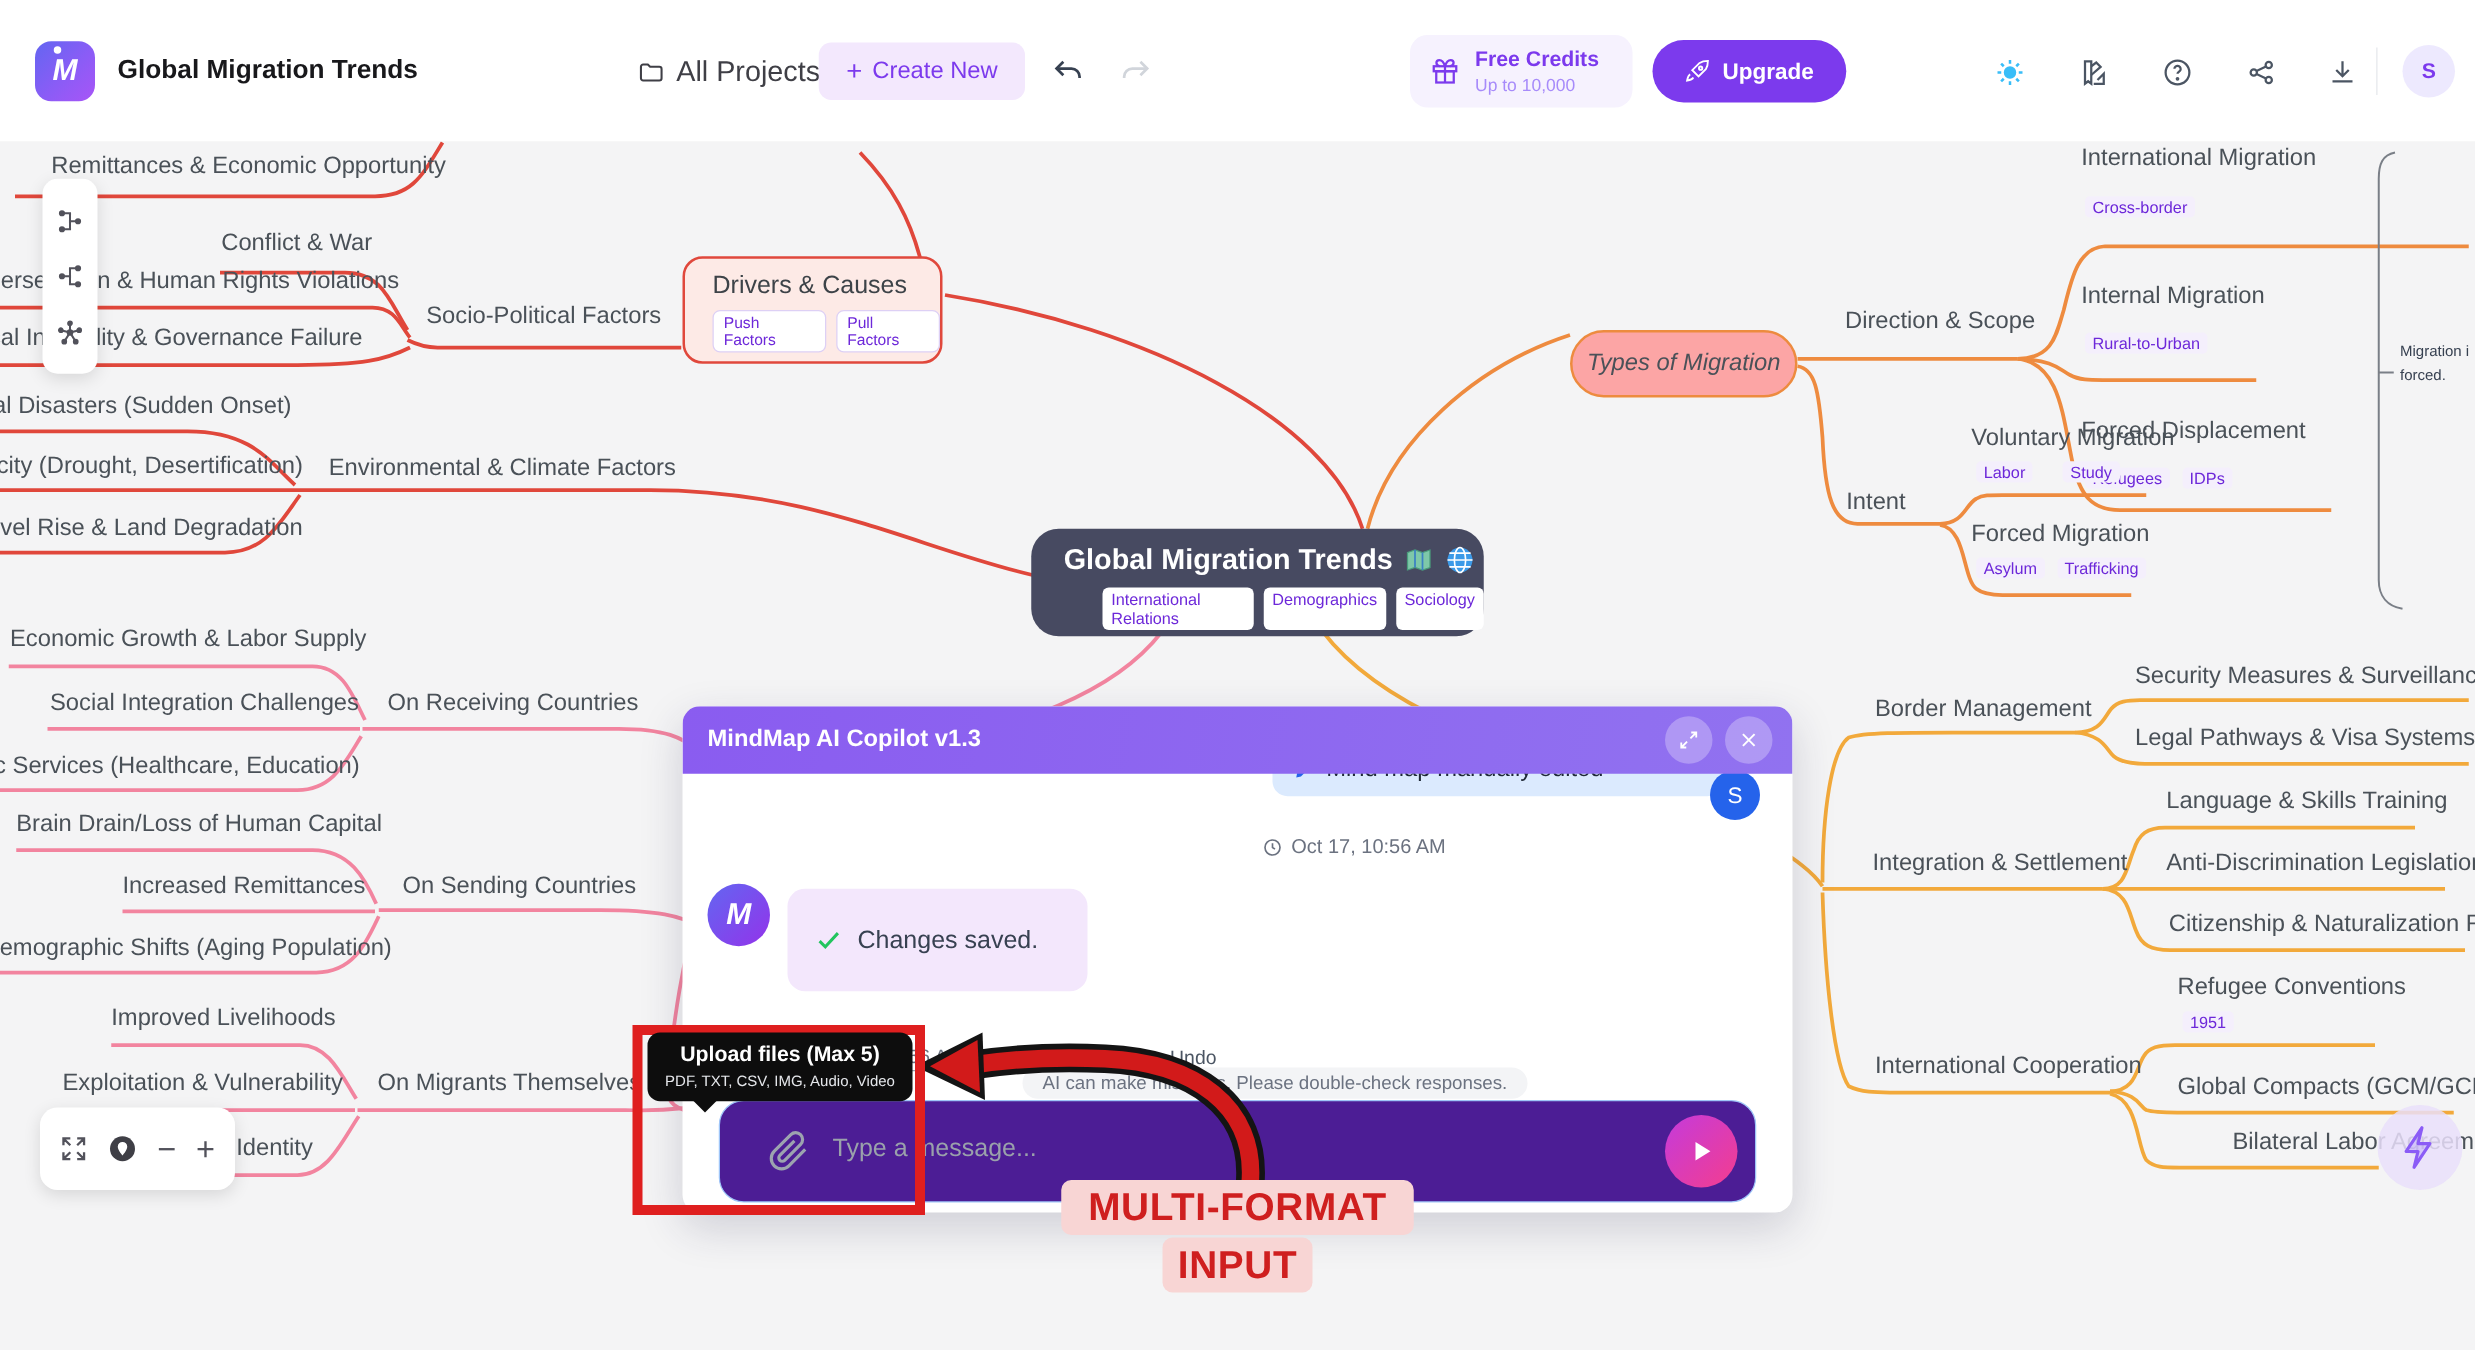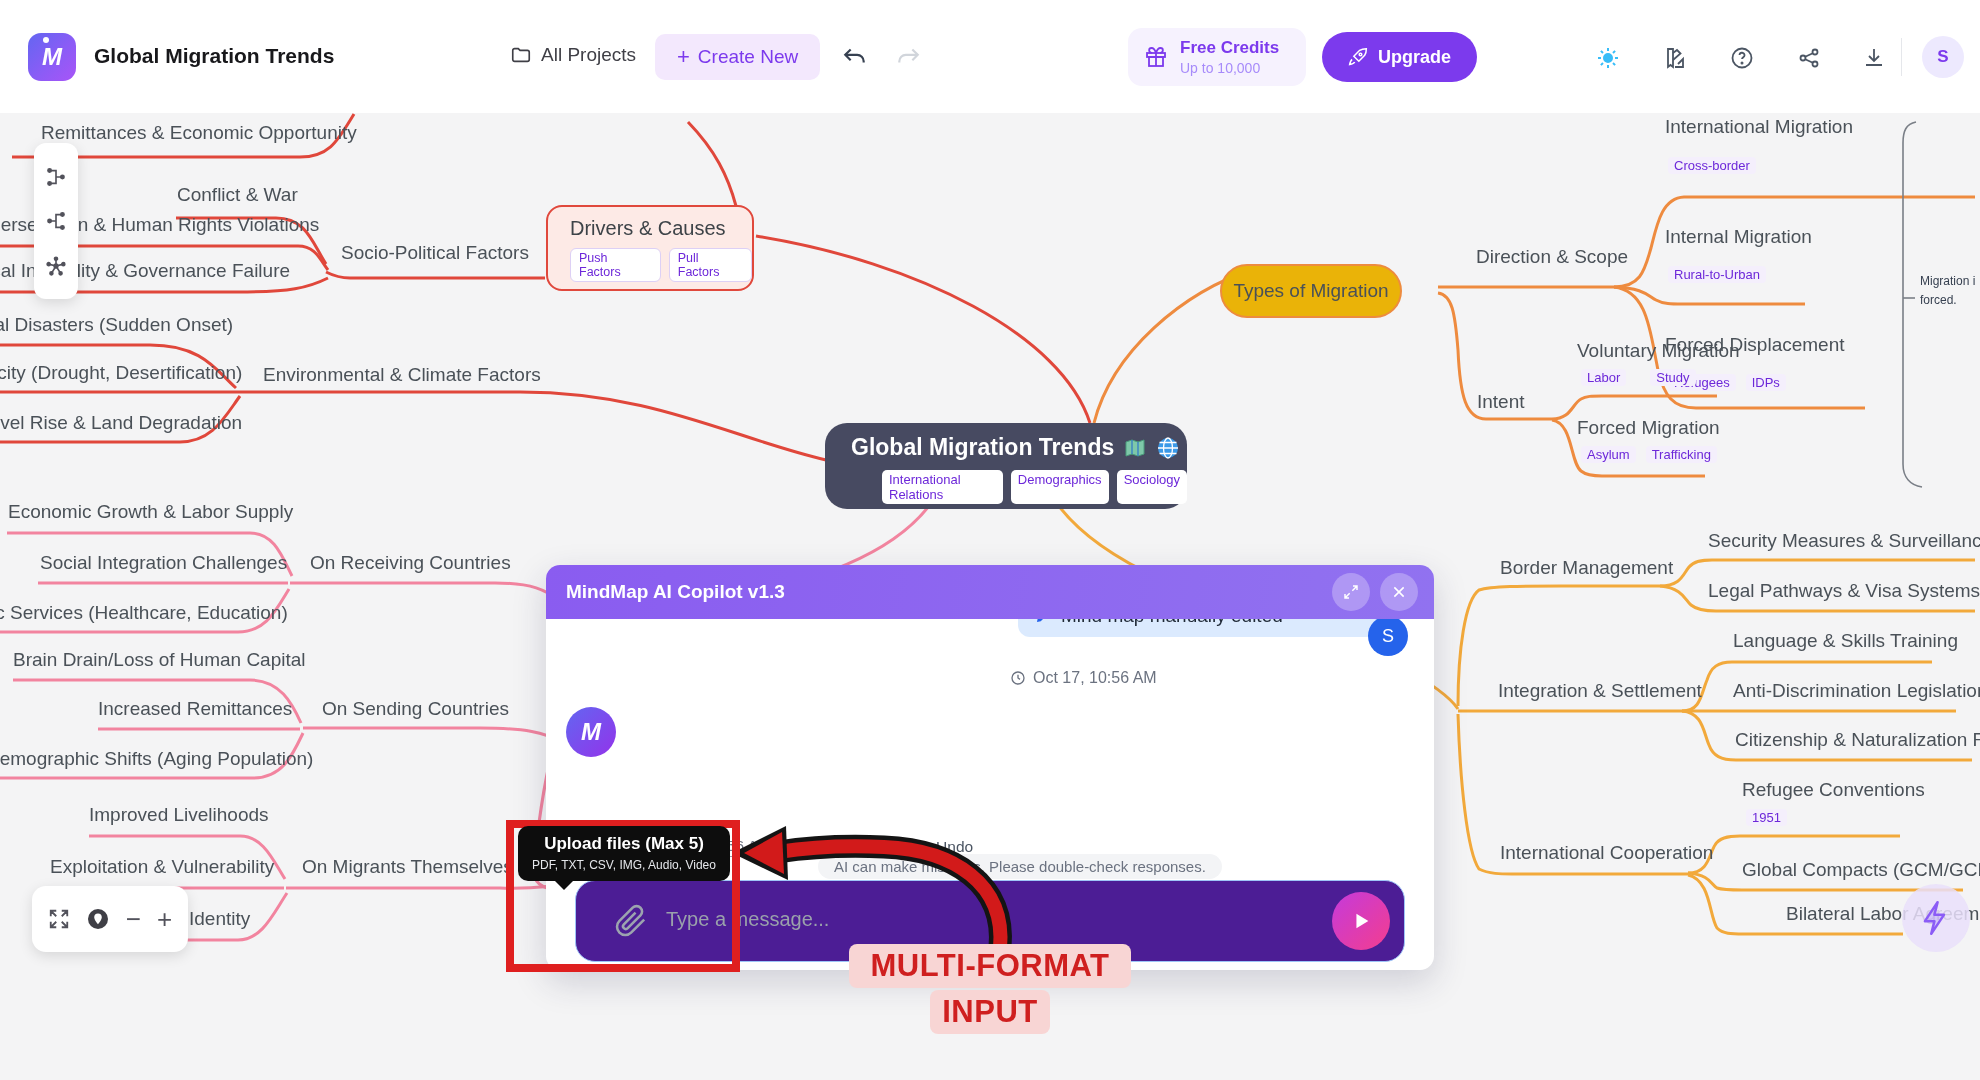"All Projects" div.hgroup { font-size: 19px -> 23px }
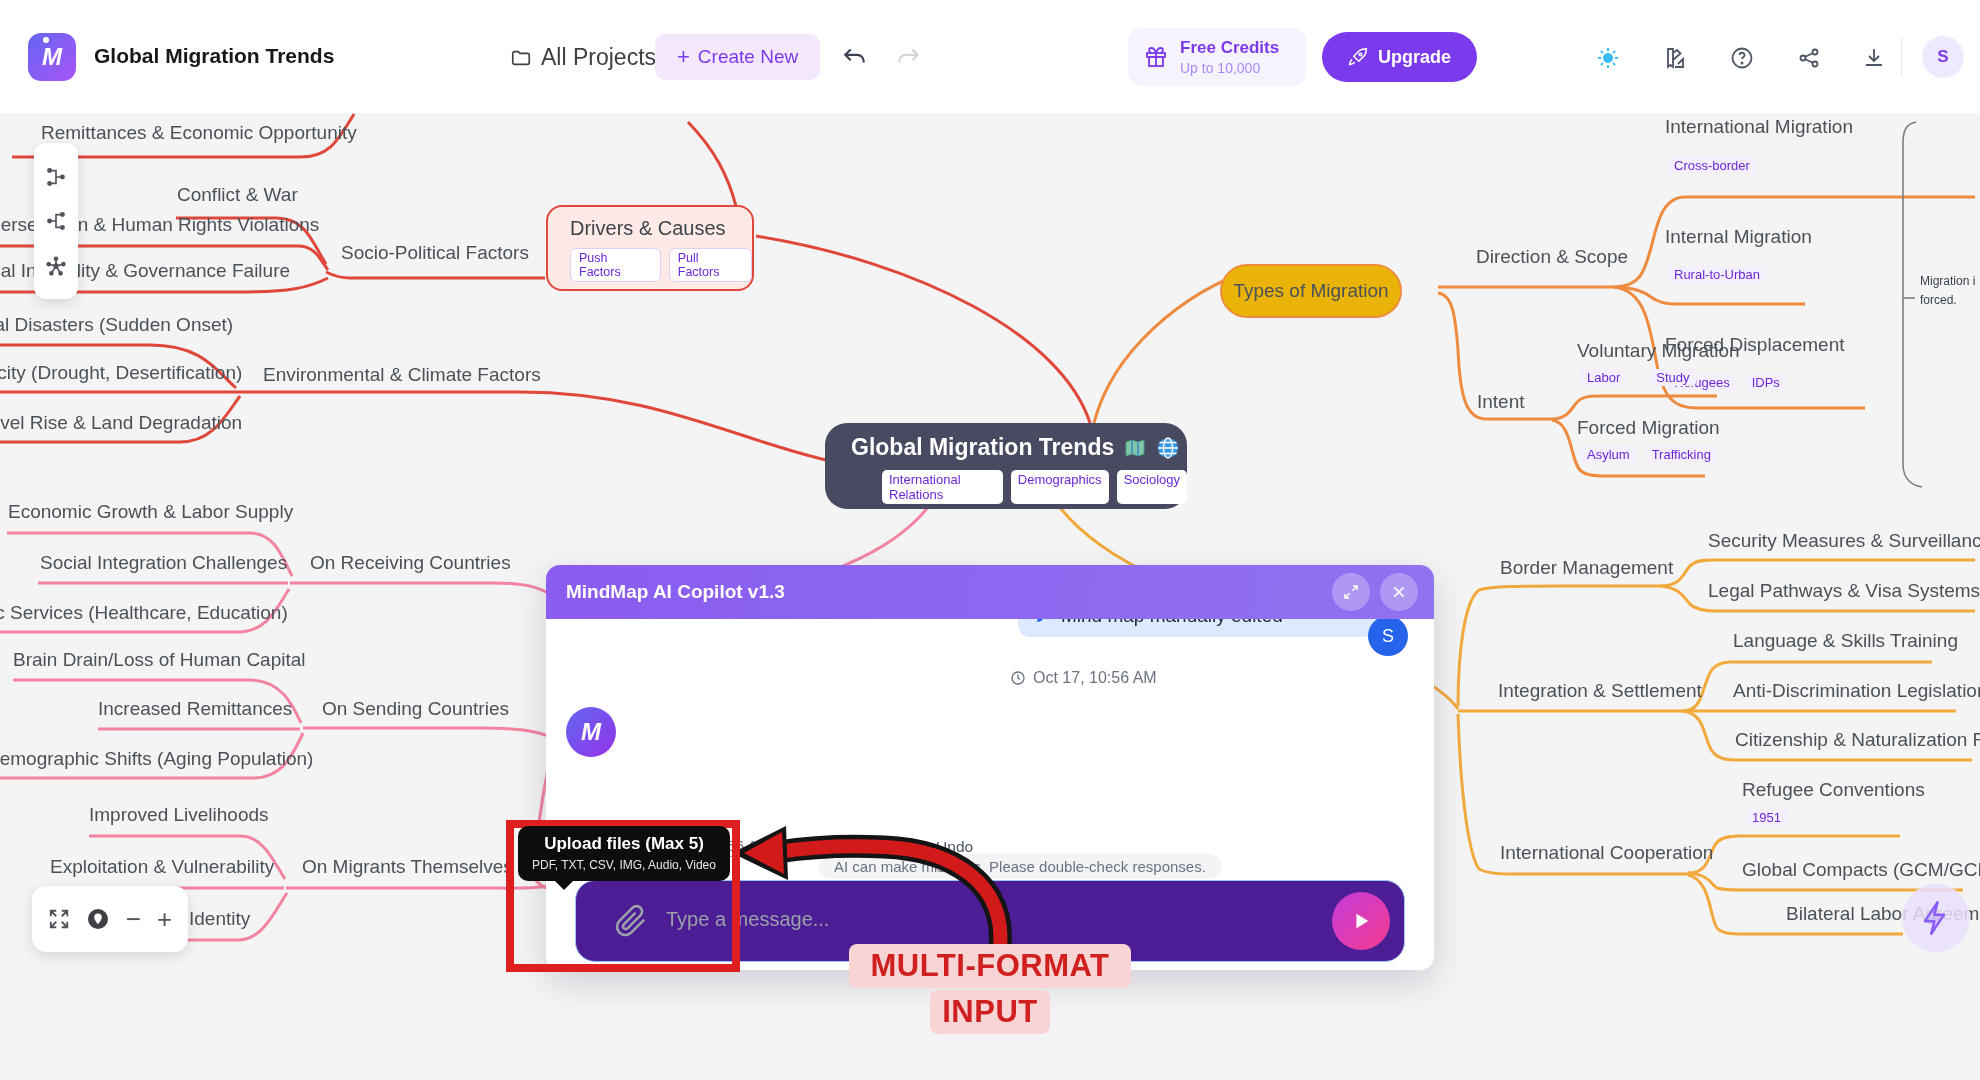"Types of Migration" .types-node { background: #eab308 -> #fca5a5; font-style: none -> italic; left: 1220px -> 1256px }
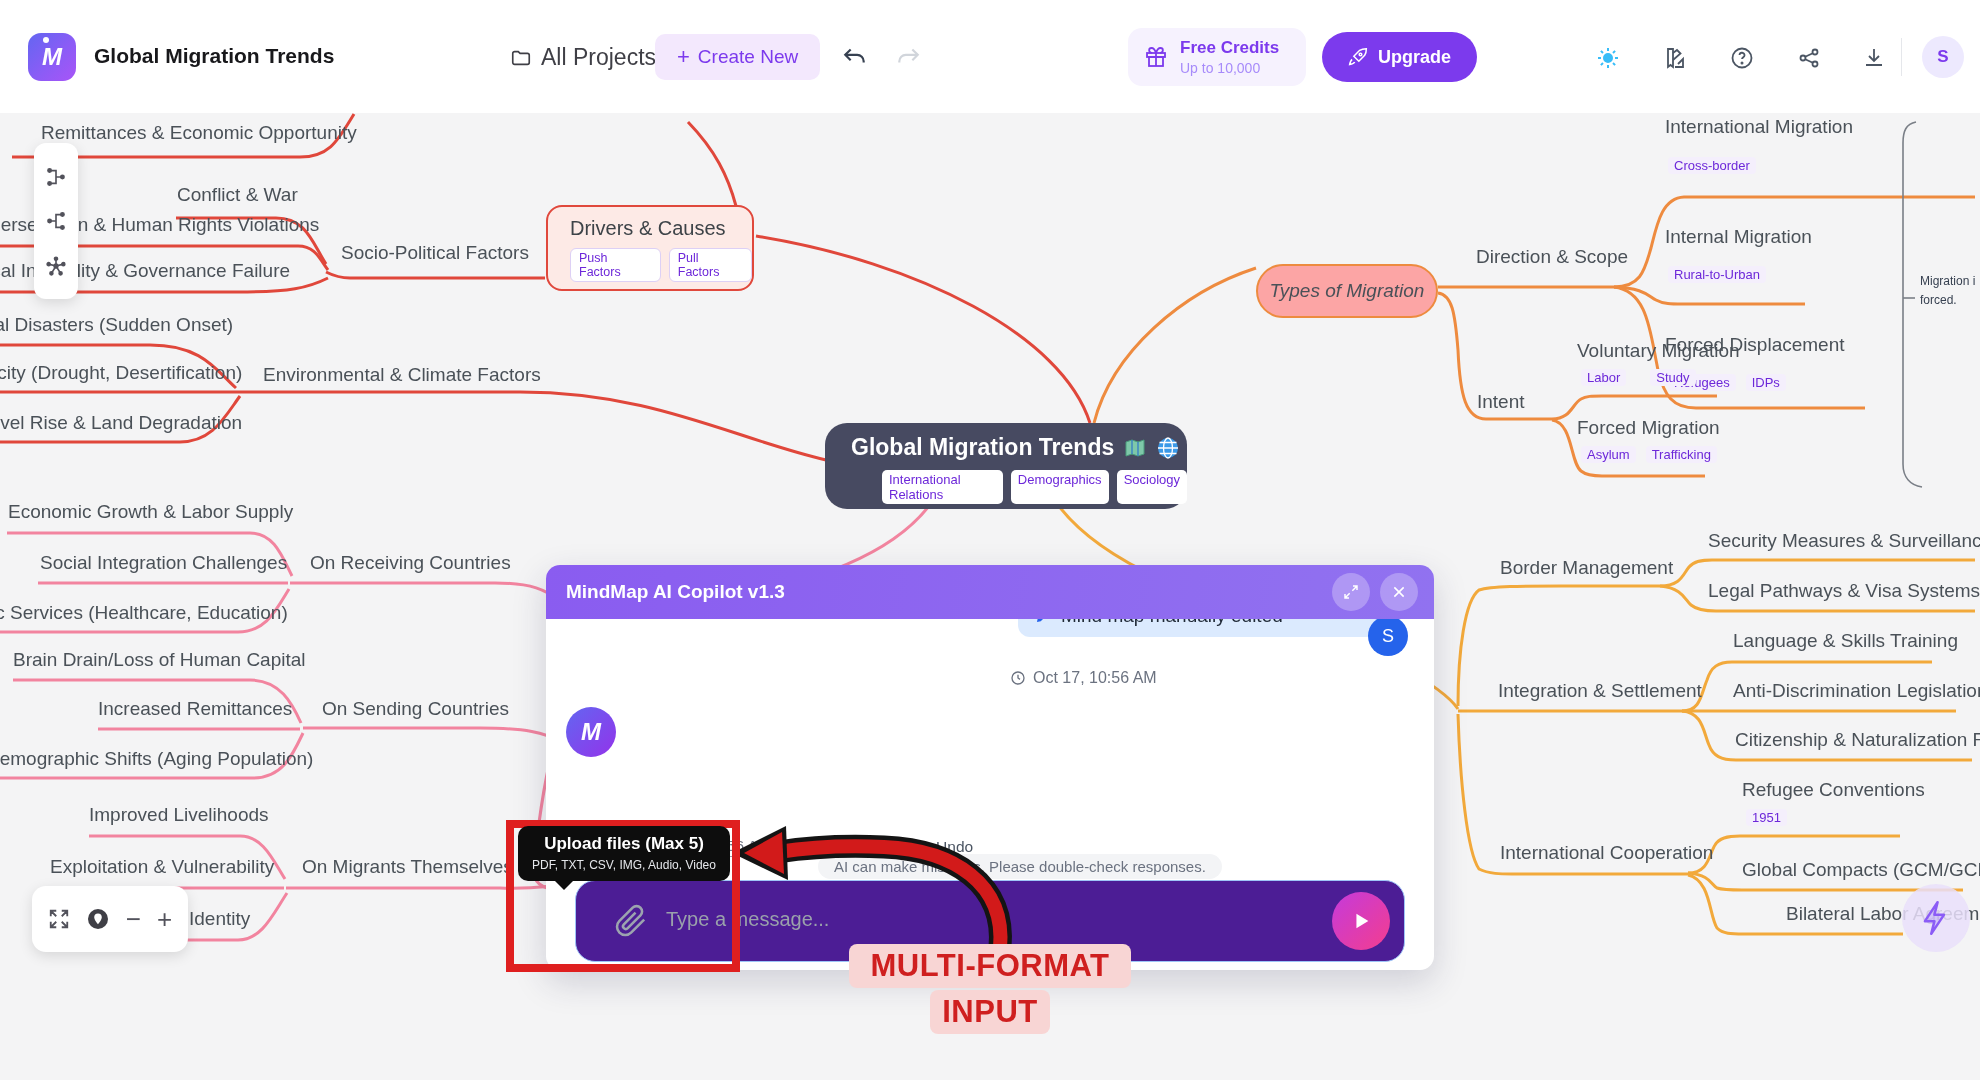"Changes saved." div.ai-bubble { html: none -> <div> <svg> <path></path> </svg> <span>Changes saved.</span> </div> }
